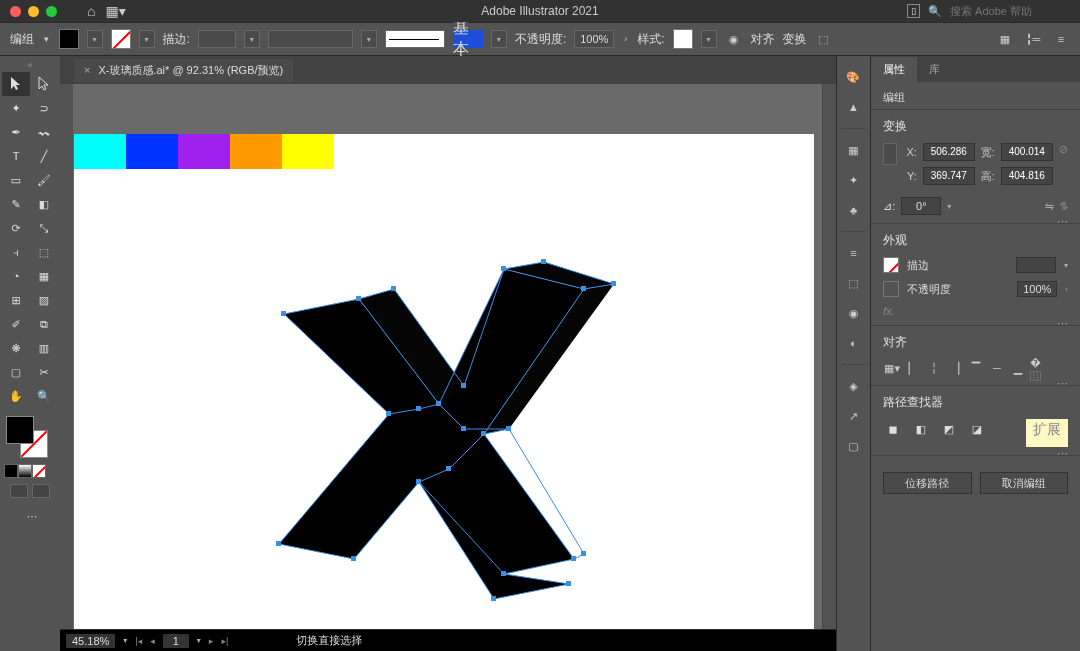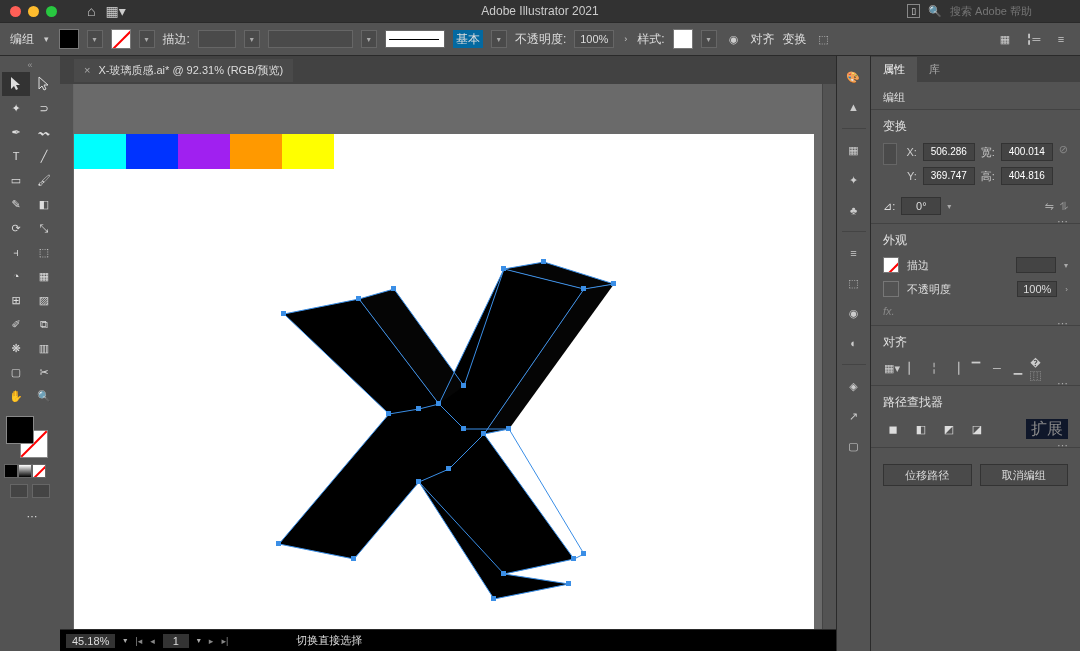"基本" .brush-label { background: #0369a1 -> #1d4ed8; font-size: 12px -> 16px }
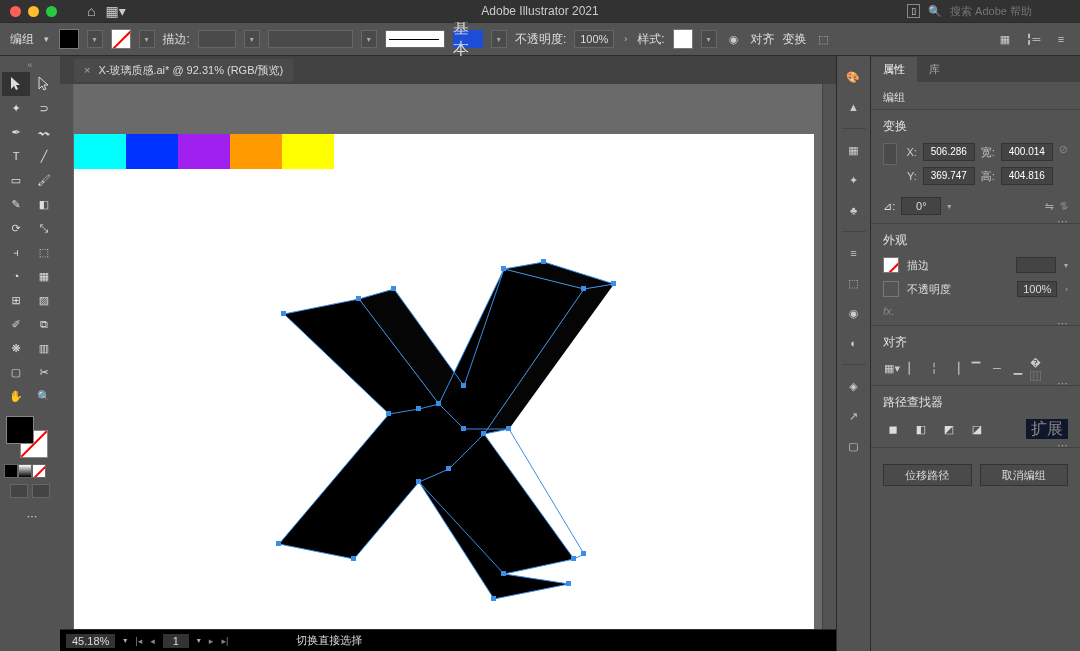"扩展" .expand-btn { background: #0f172a -> #fef9c3; font-size: 16px -> 14px; height: 20px -> 28px }
